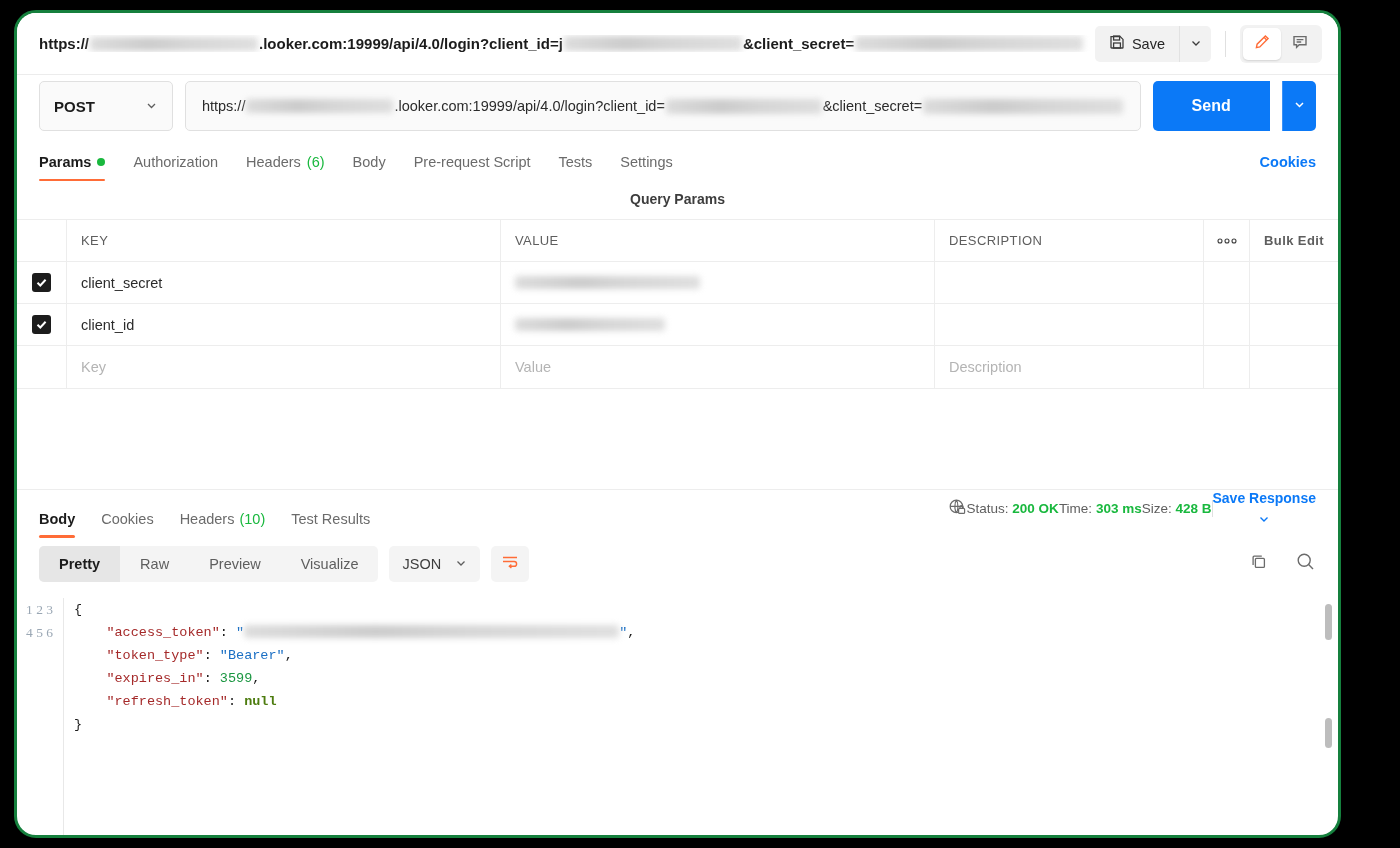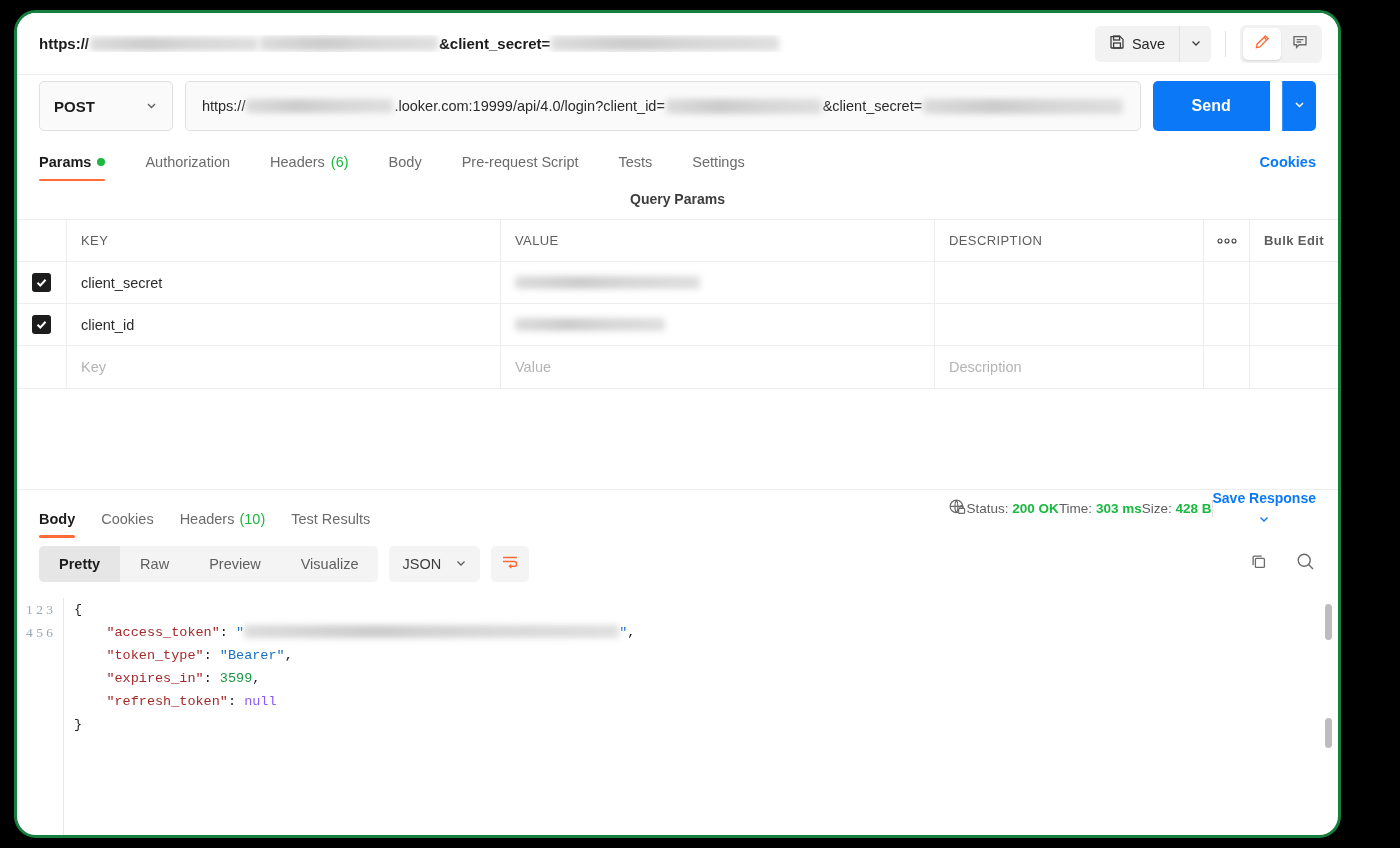".looker.com:19999/api/4.0/login?client_id=j" span { html: none -> <span>.looker.com:19999/api/4.0/login?client_id=j</span> }
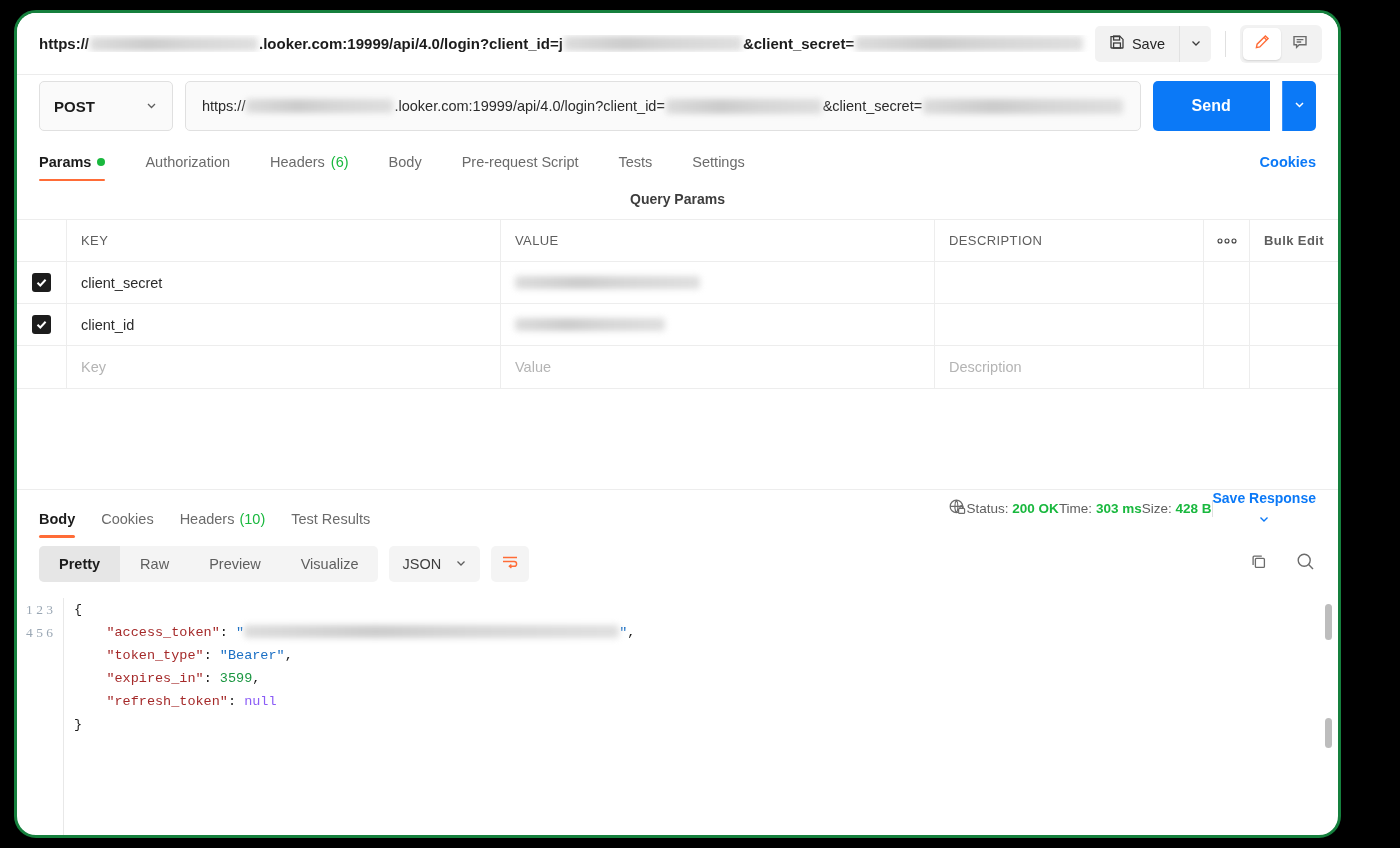"Params" .tabs { gap: 12px -> 0 }
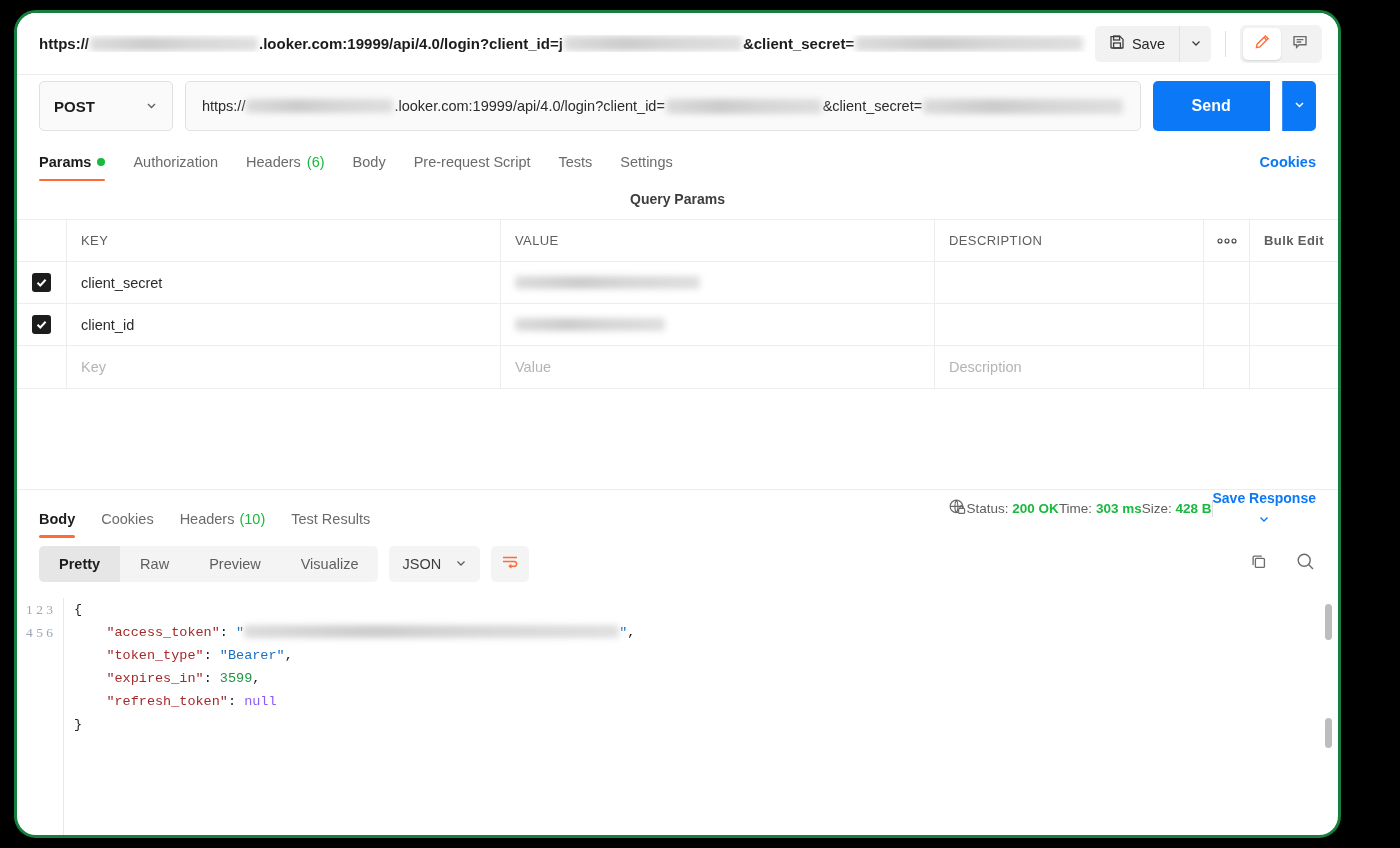"null" .k-null { color: #8b5cf6 -> #4d7c0f; font-weight: normal -> bold }
